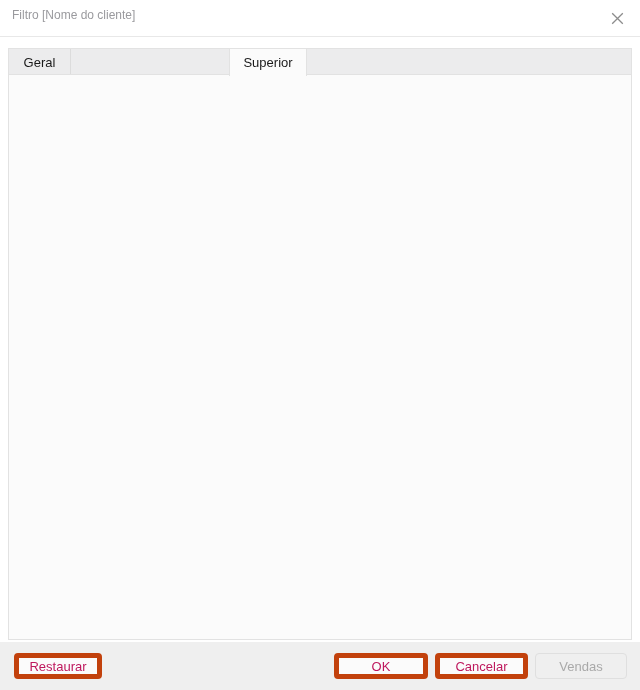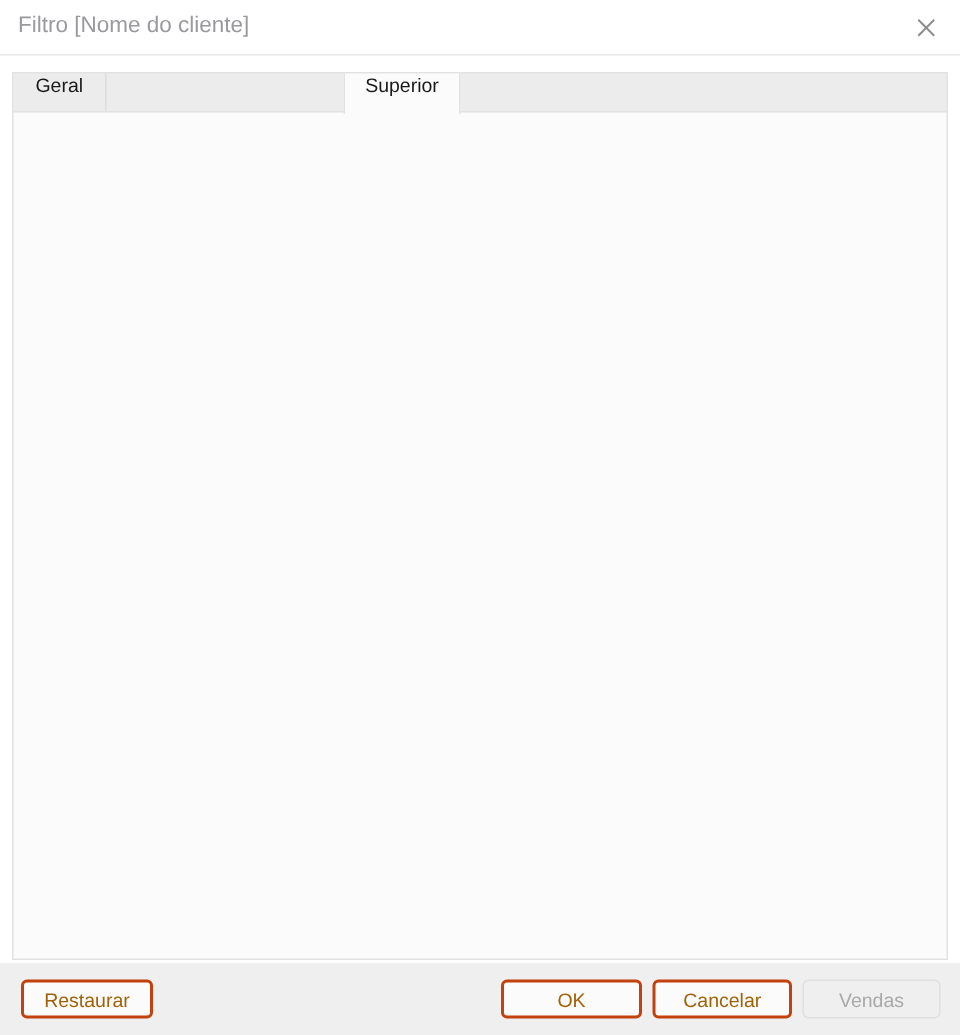"Filtro [Nome do cliente]" .title-text { font-size: 15px -> 12px }
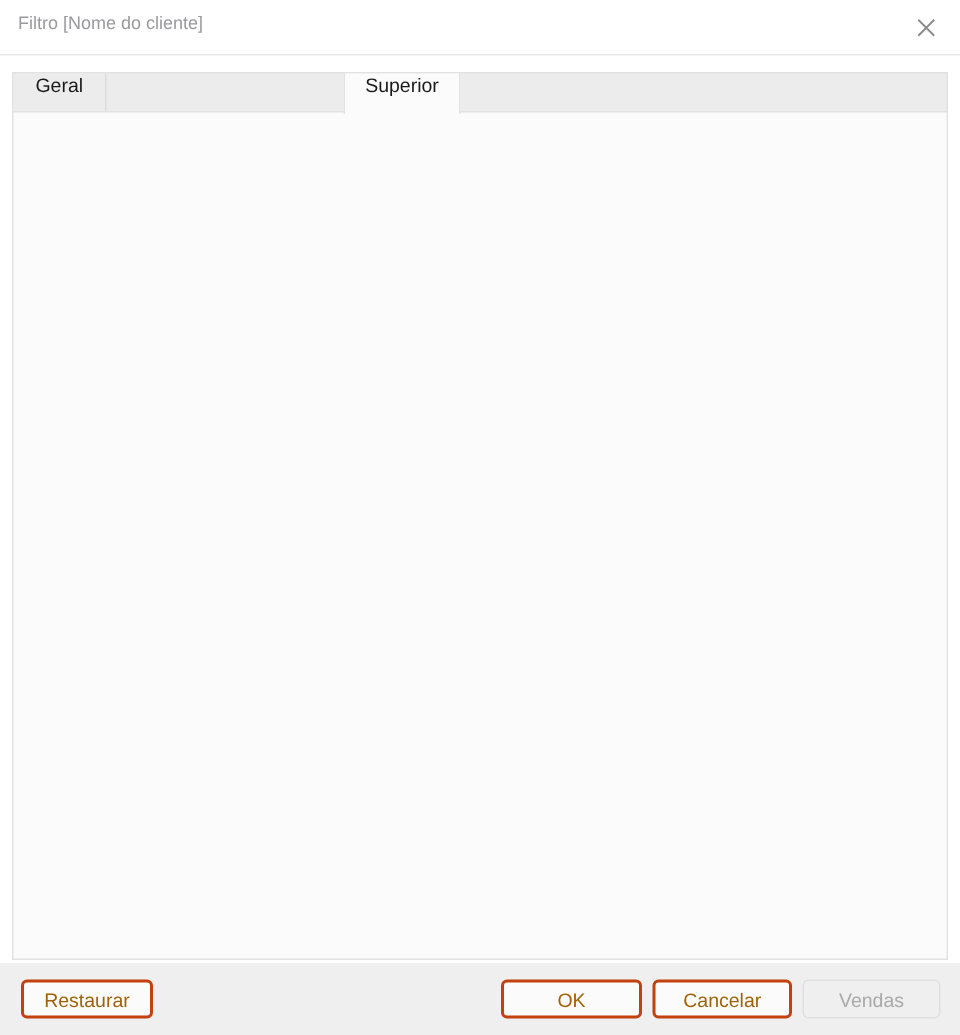"Geral" .tab { align-items: none -> center }
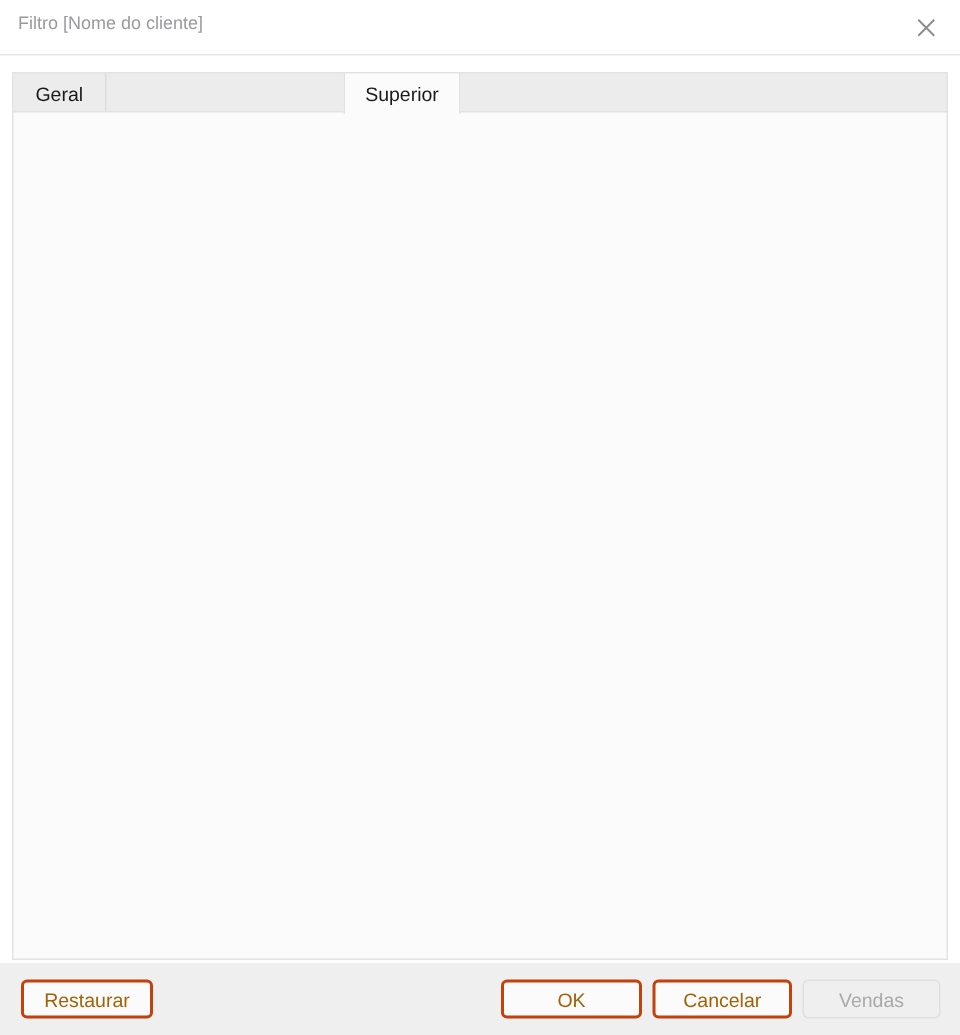"Restaurar" .btn { border: 2px solid #c2410c -> 5px solid #c2410c; color: #a16207 -> #be185d }
